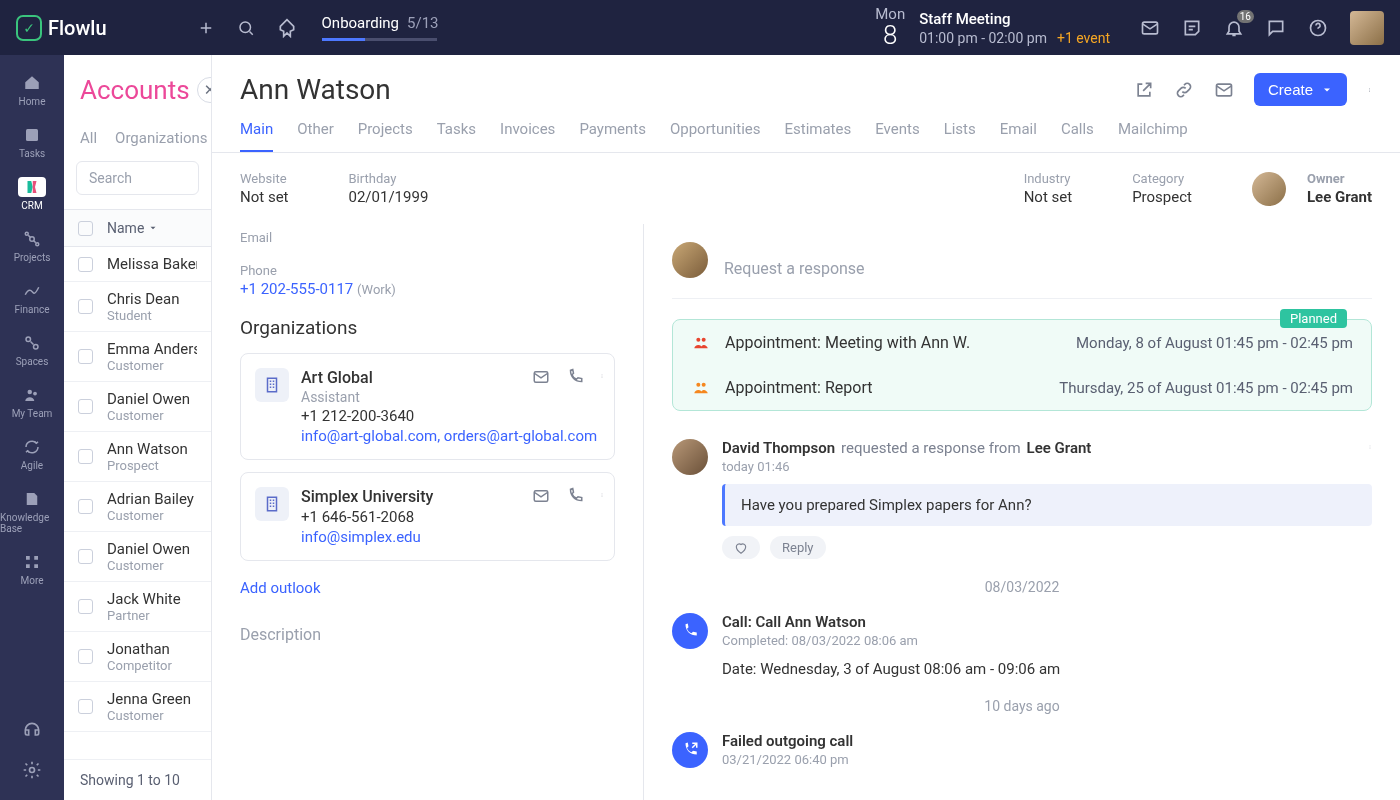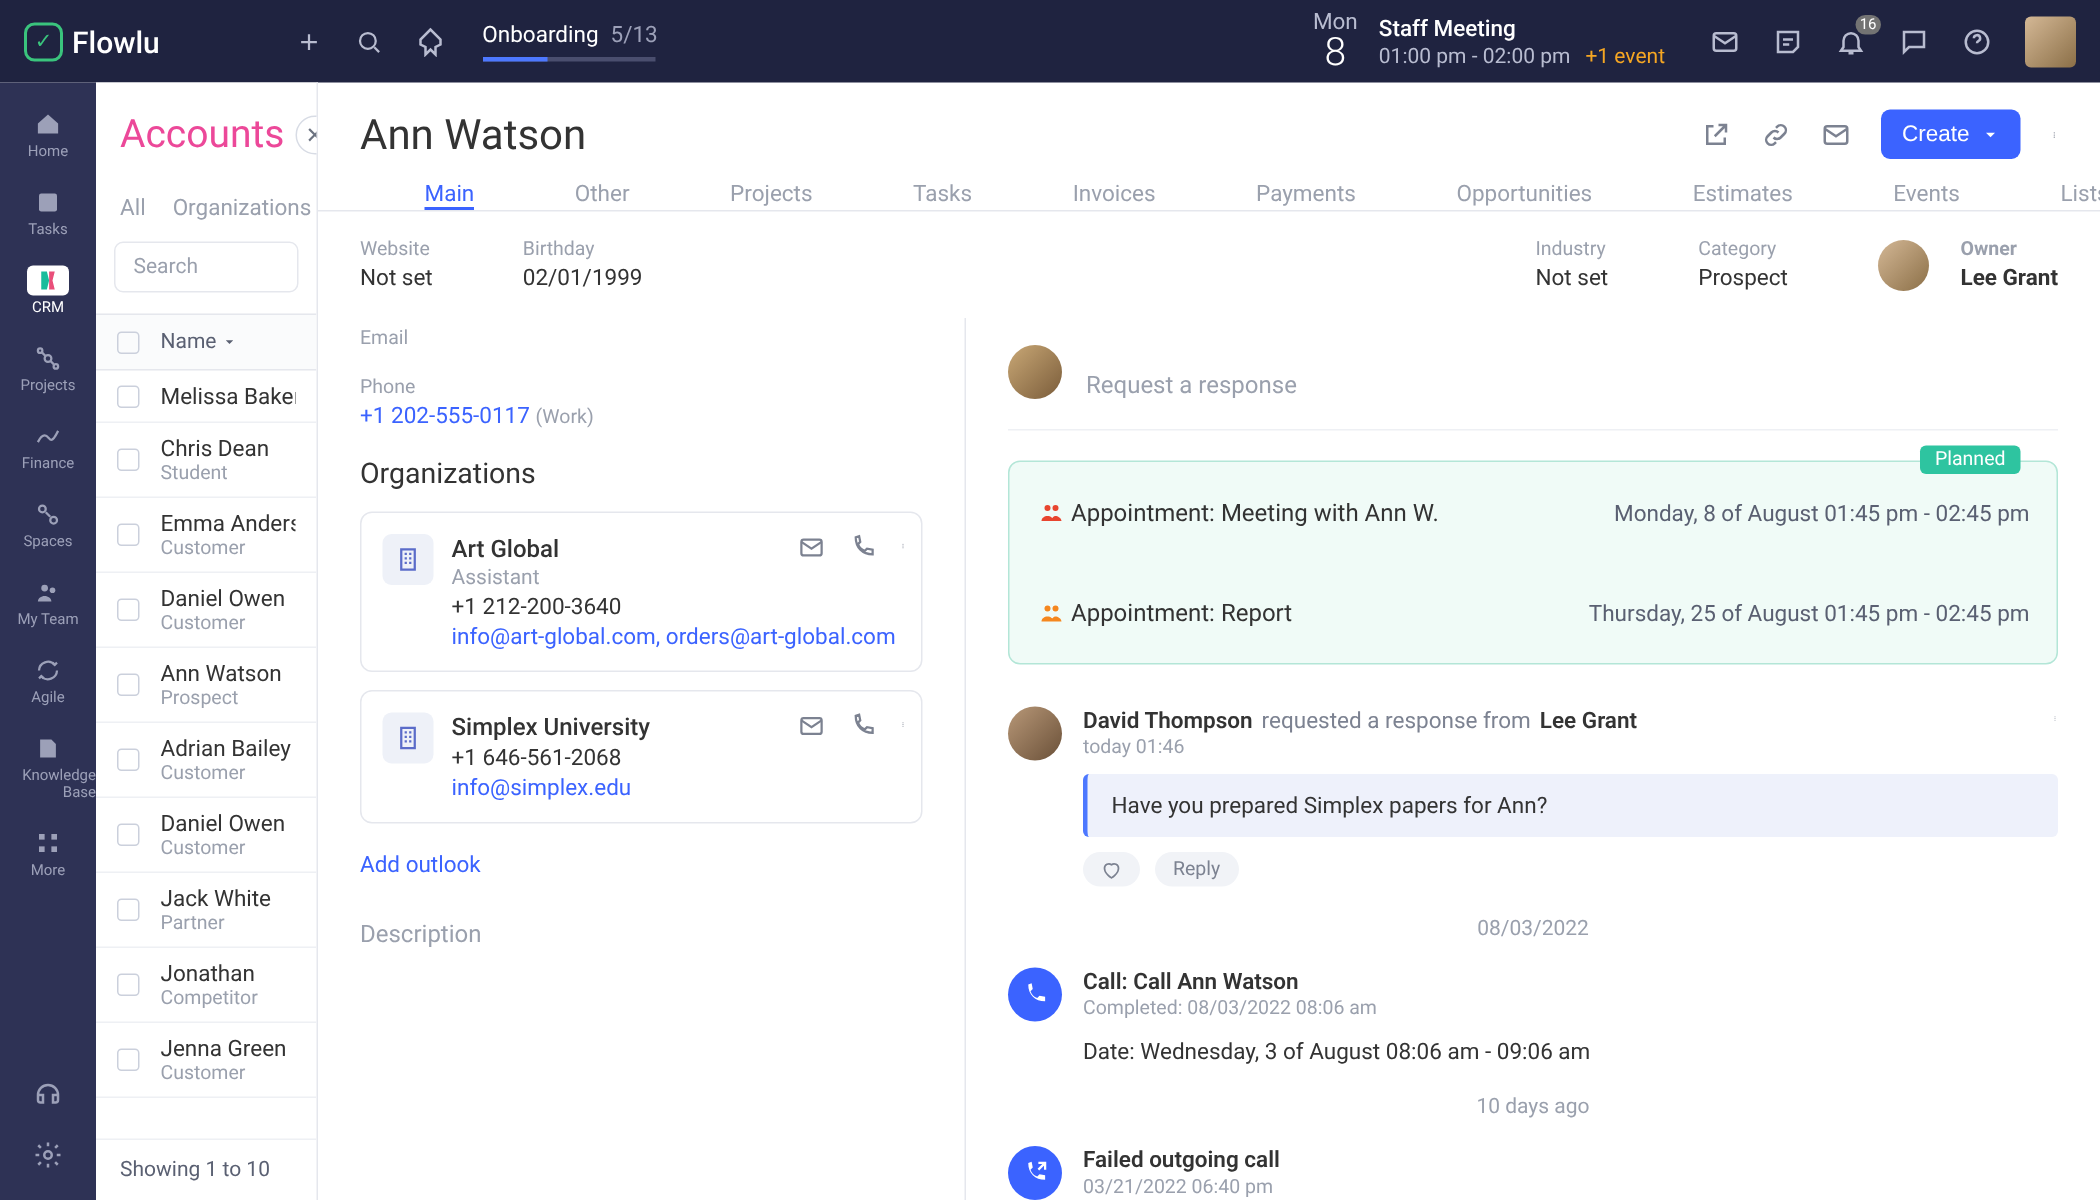"Home" .sb-item { text-align: right -> none }
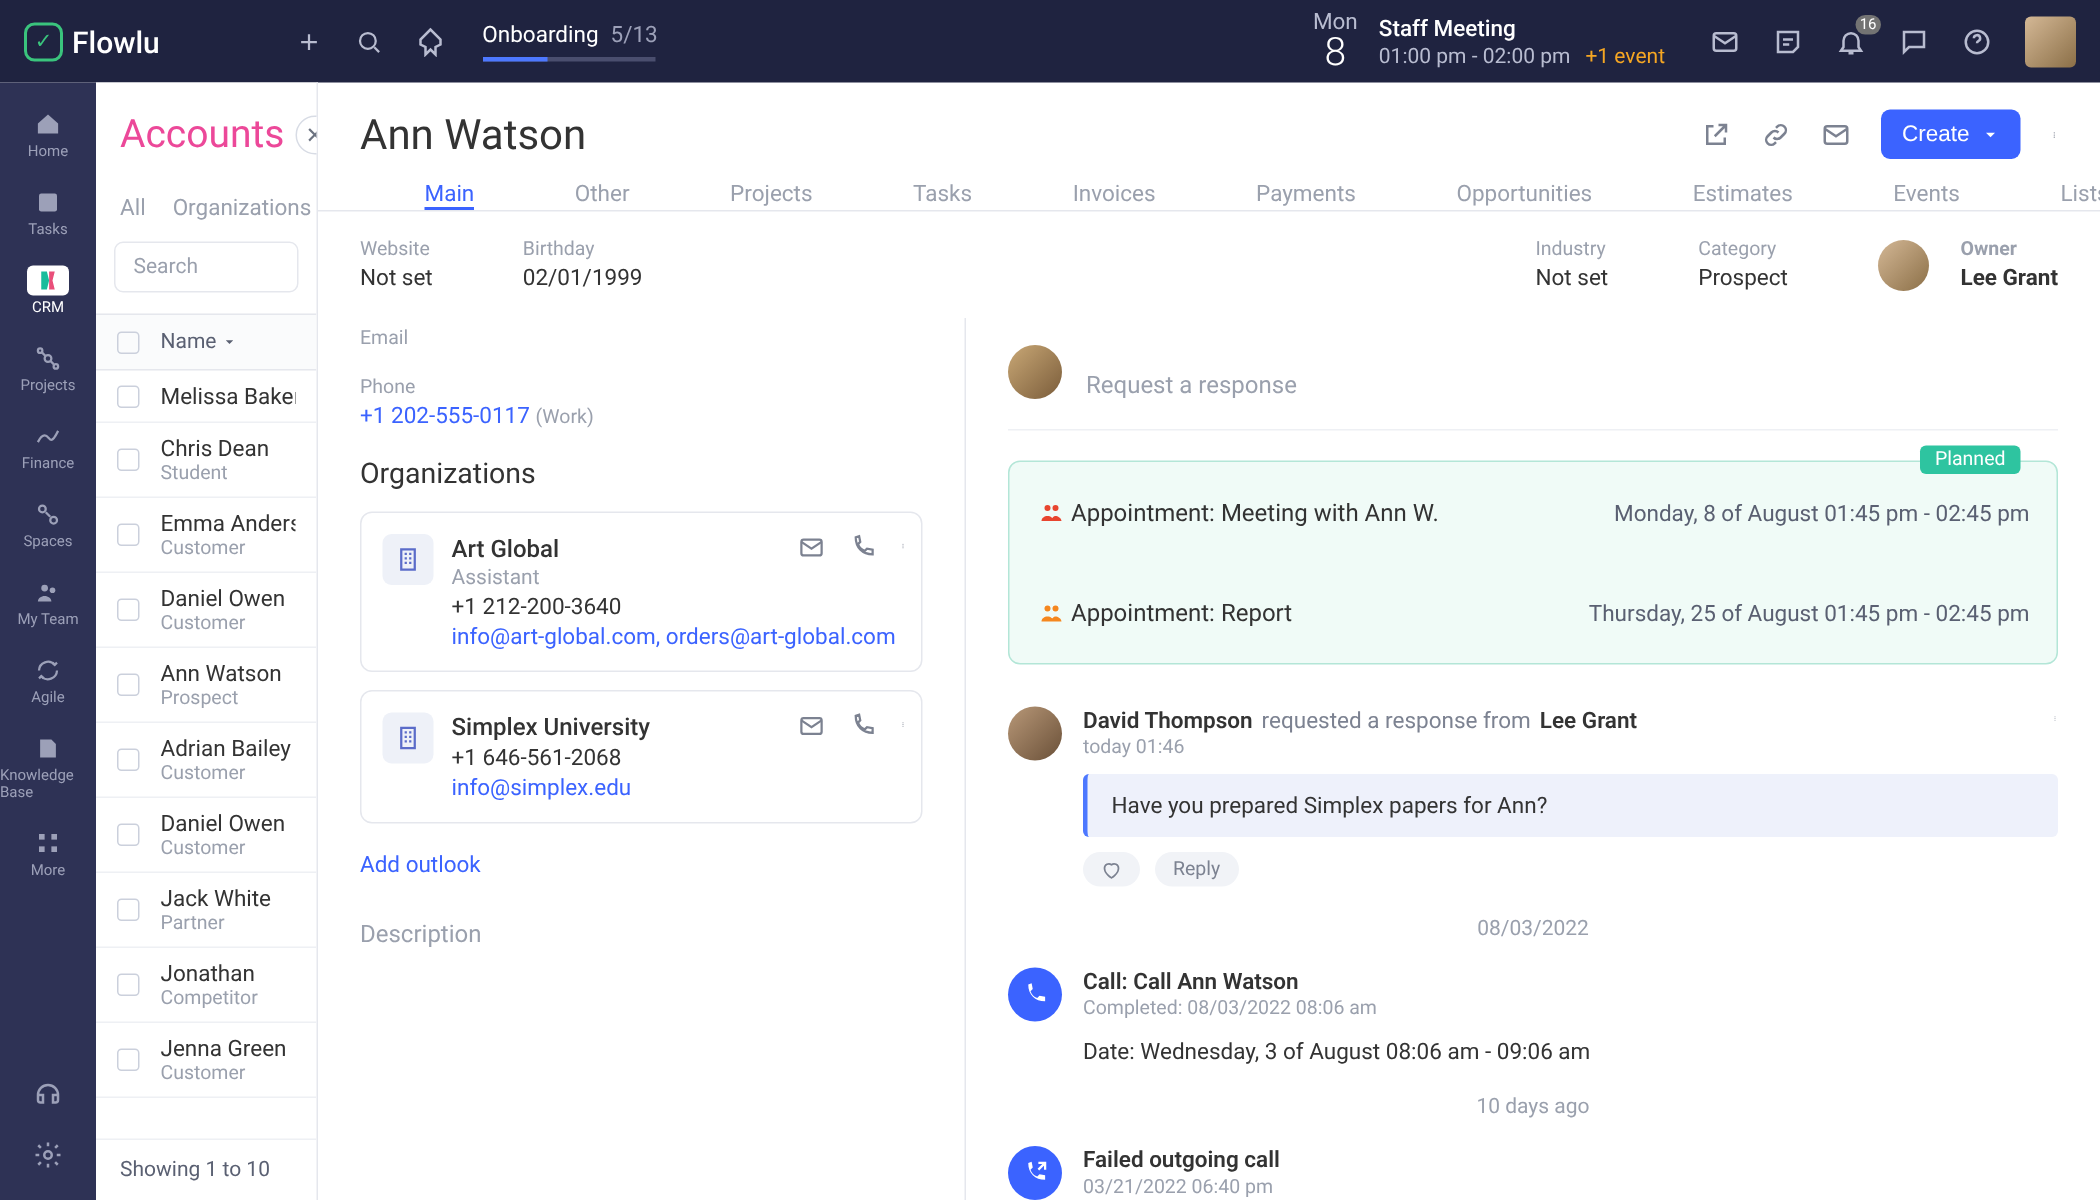"Main" .dtab { margin-left: 43px -> none; padding-bottom: none -> 12px }
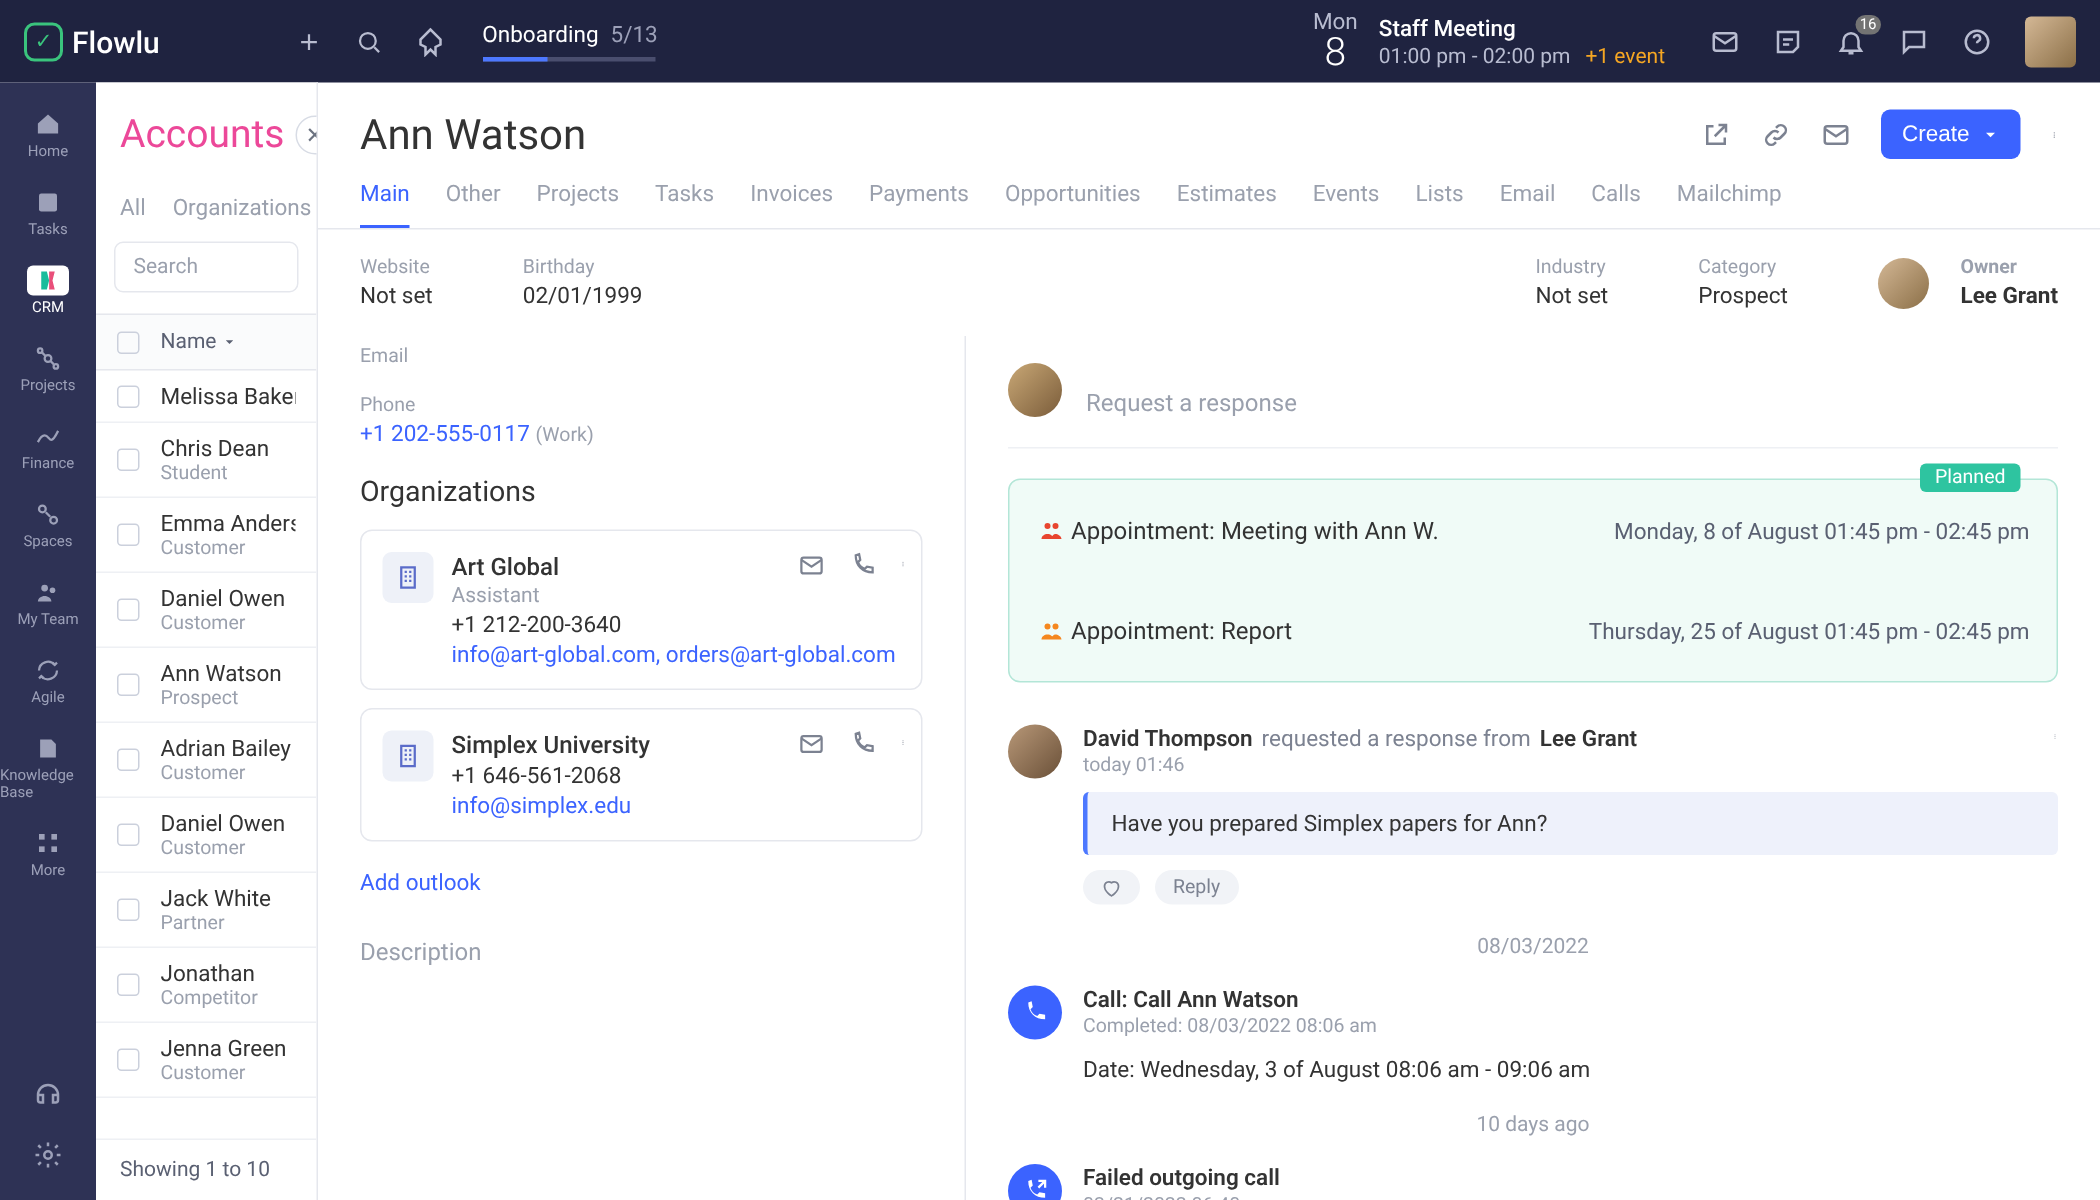"Appointment: Meeting with Ann W." .appt { gap: 3px -> 14px; padding: 24px 18px -> 13px 18px }
